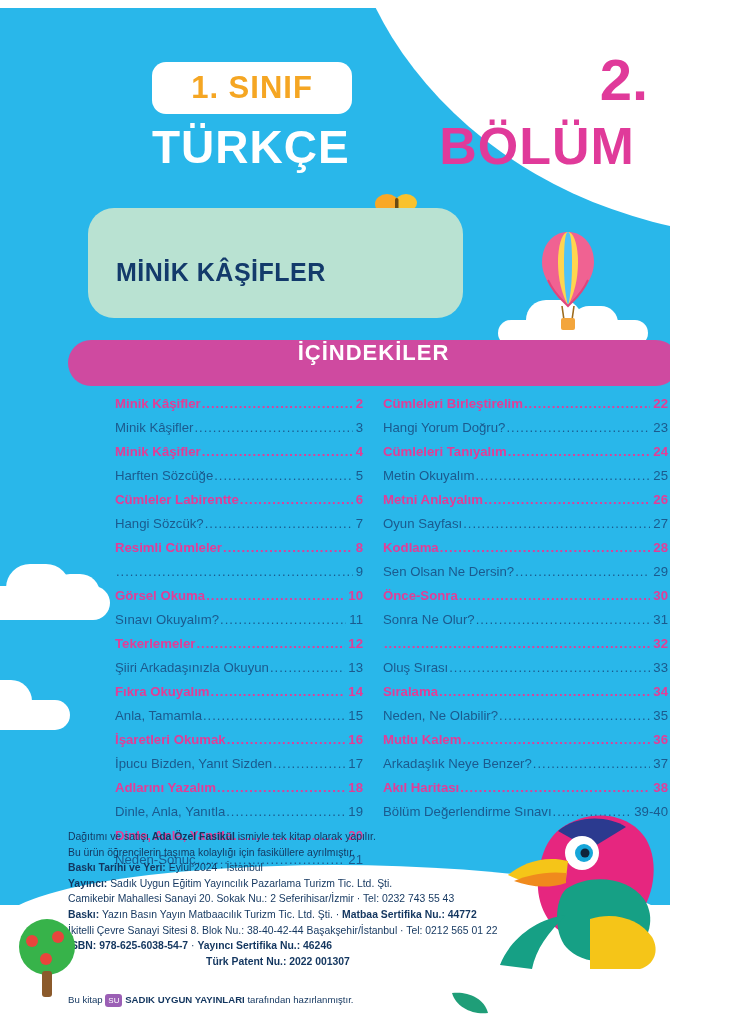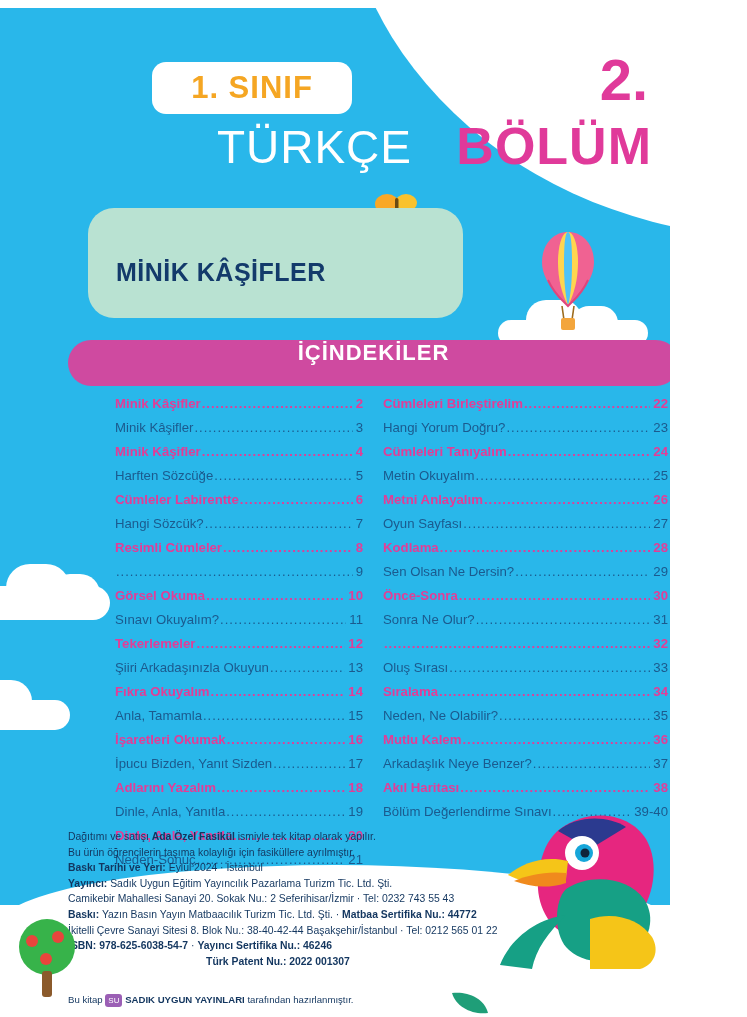"TÜRKÇE" .subject { font-weight: normal -> bold; text-align: right -> left }
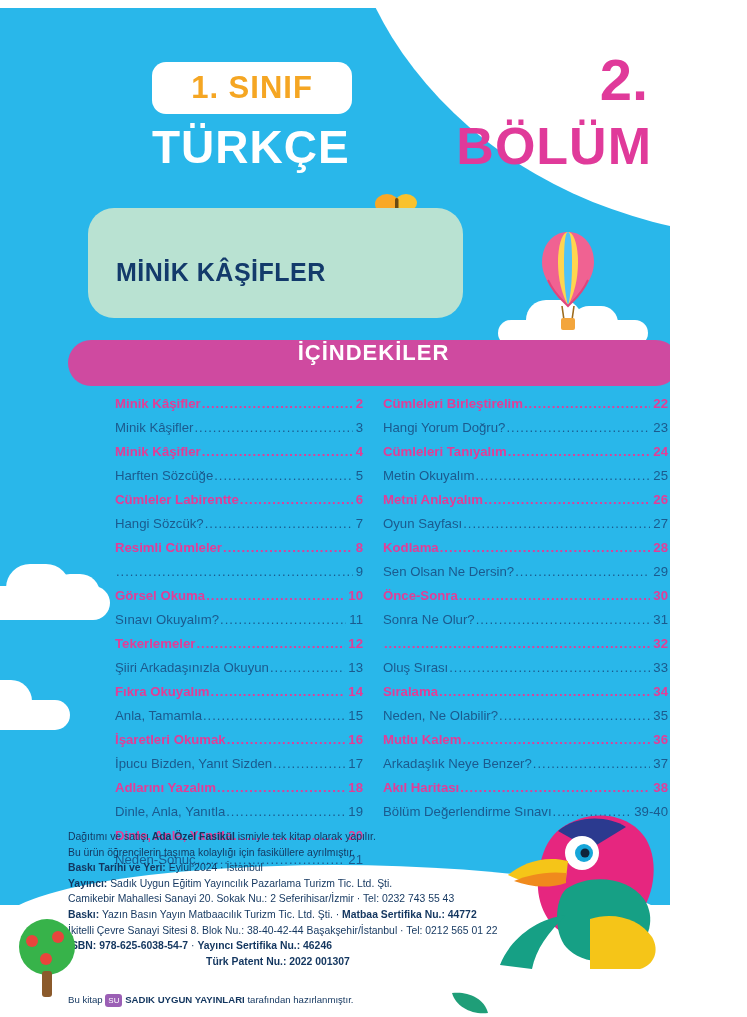"BÖLÜM" .part-label { text-align: right -> center }
